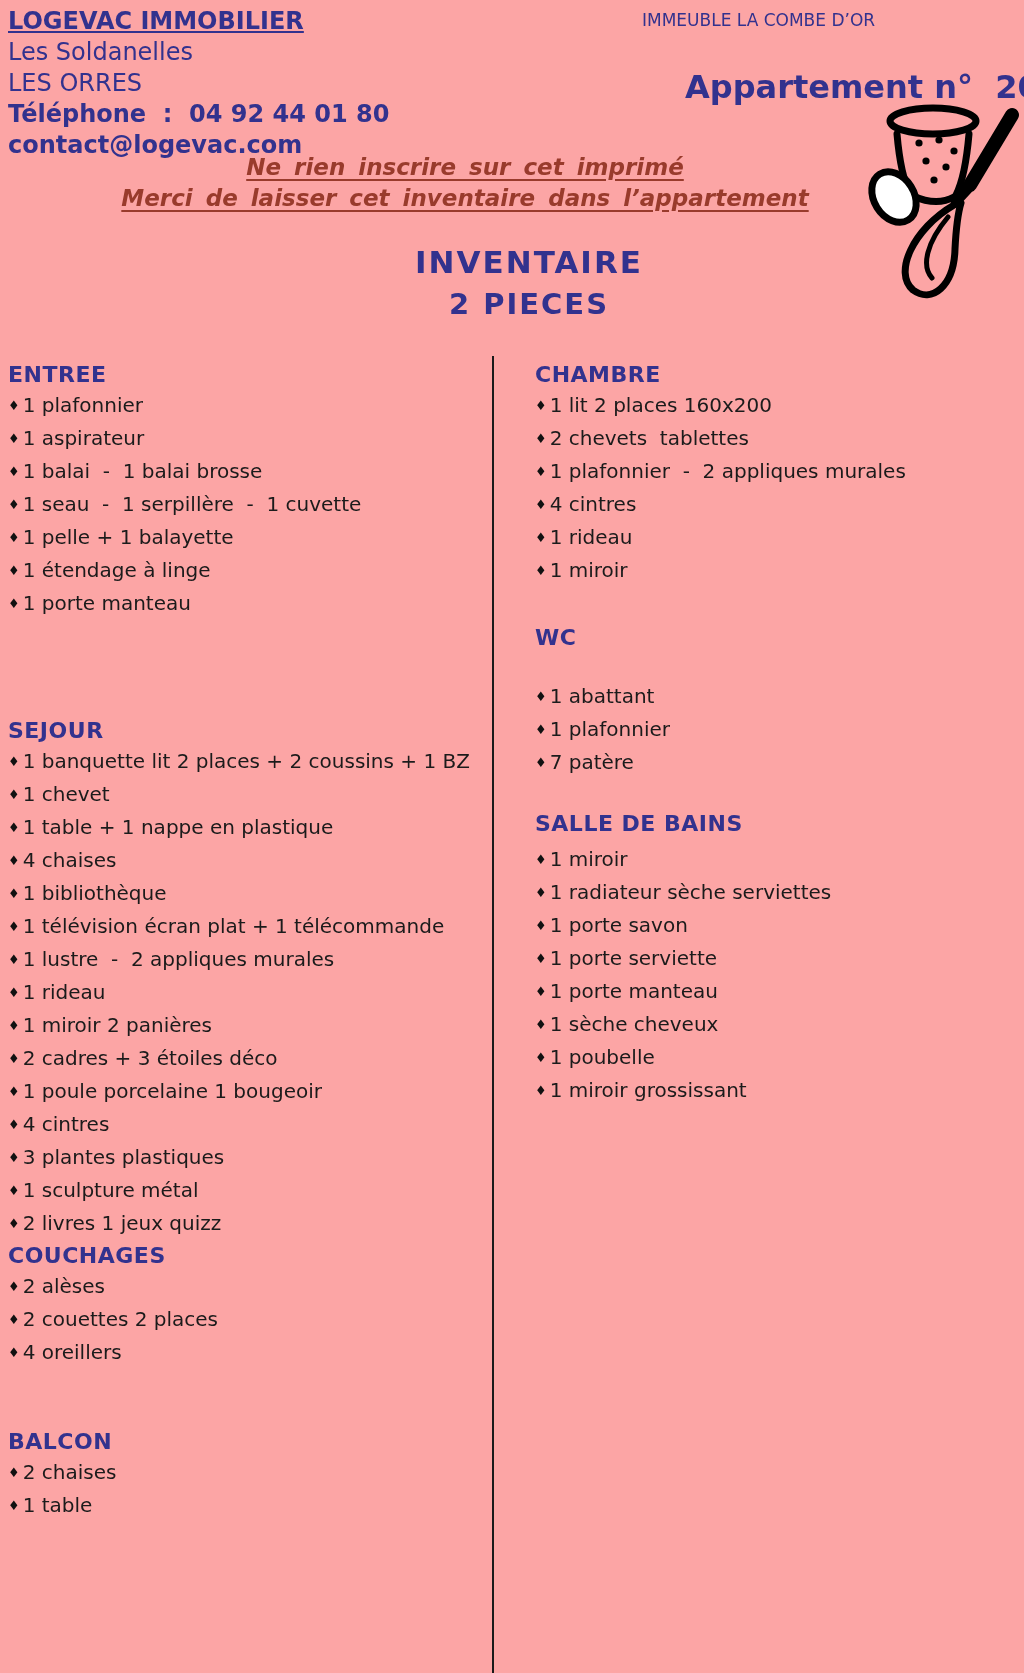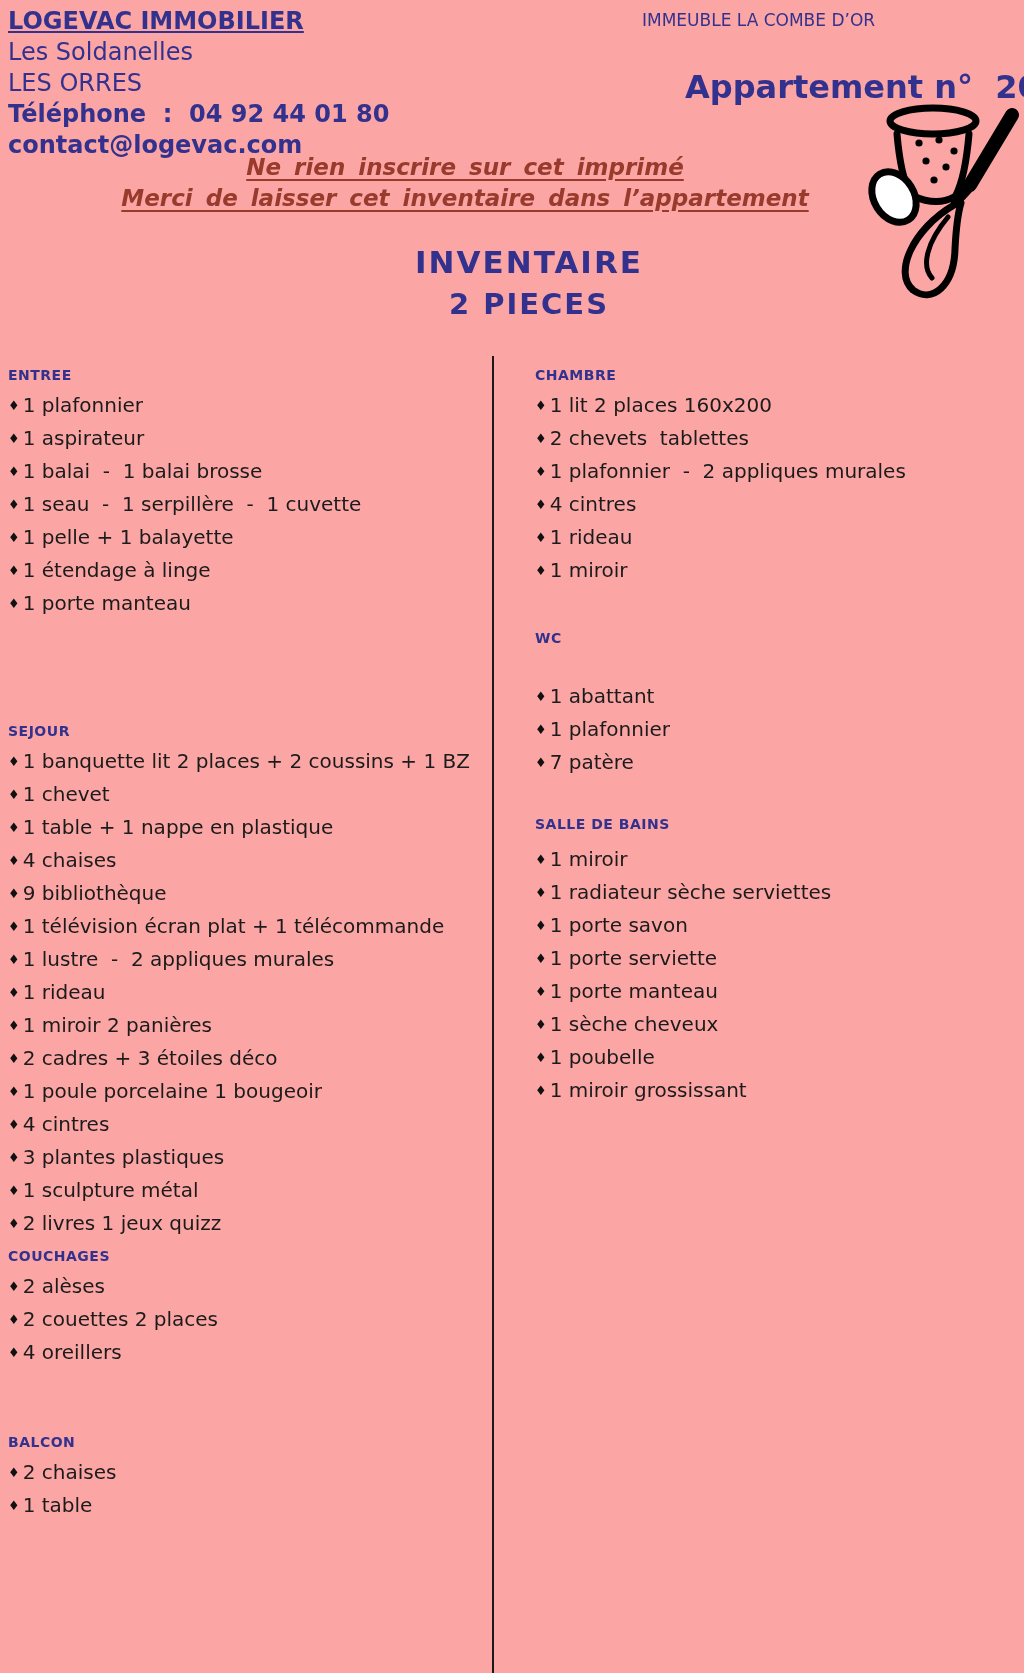"ENTREE" .sec h3 { font-size: 14px -> 22px }
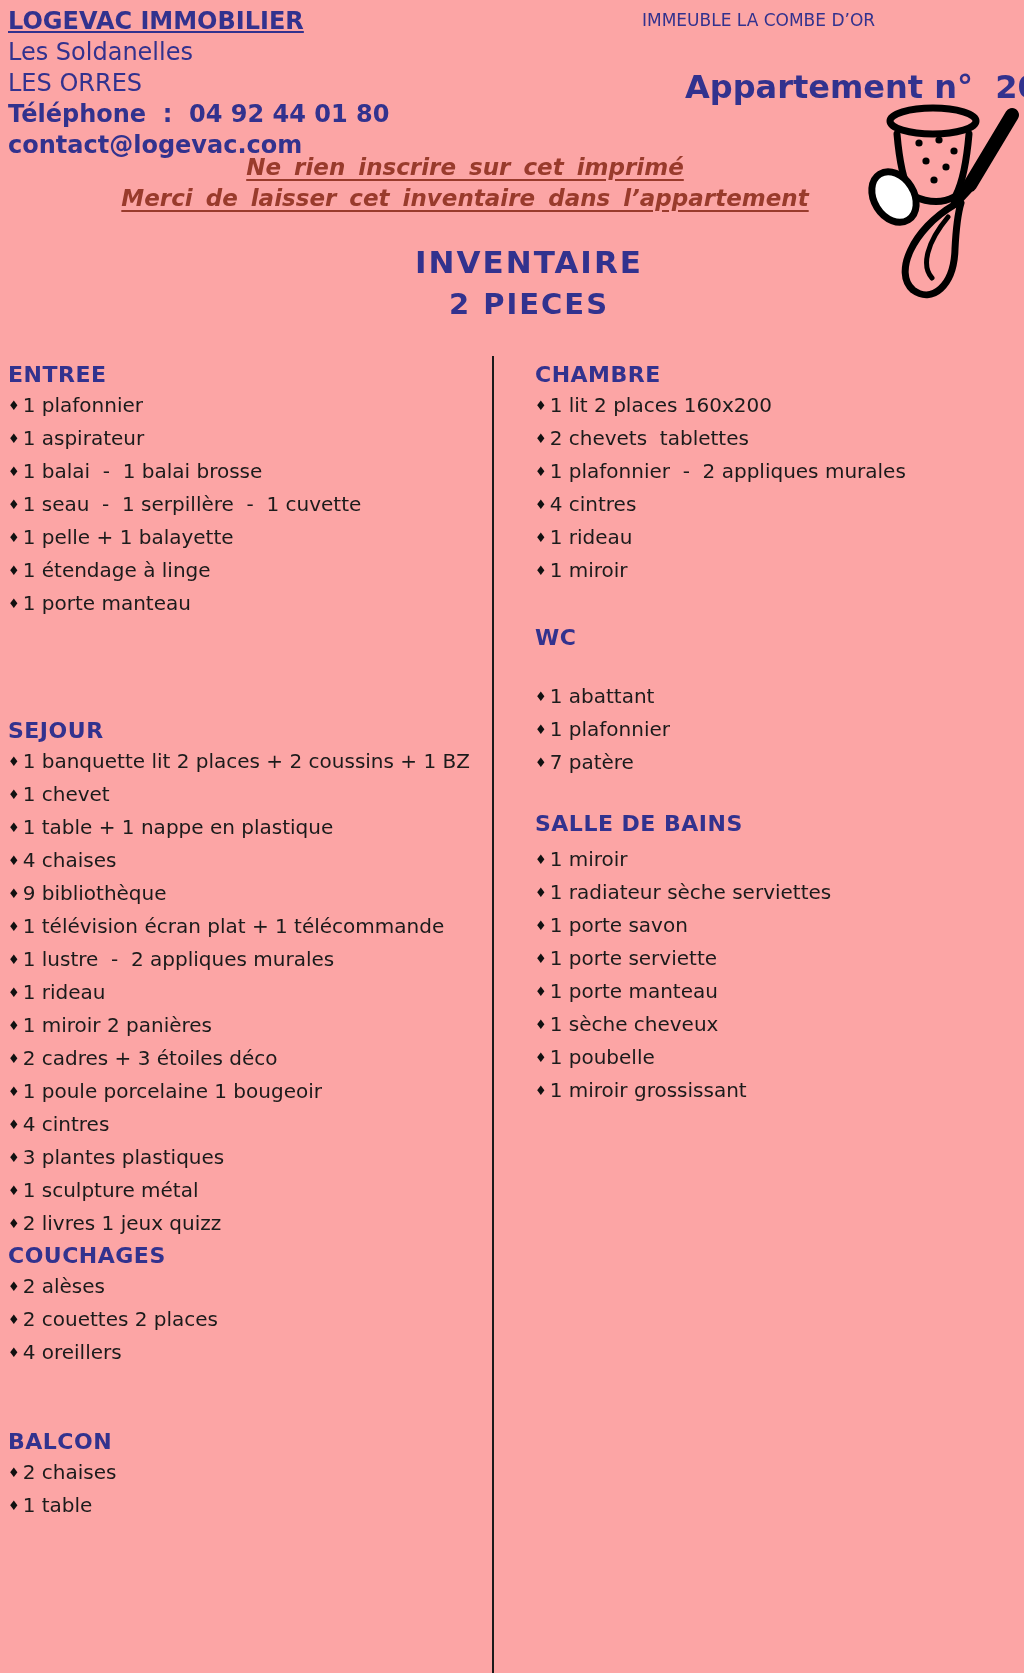"9 bibliothèque" span { text: 9 -> 1 }
